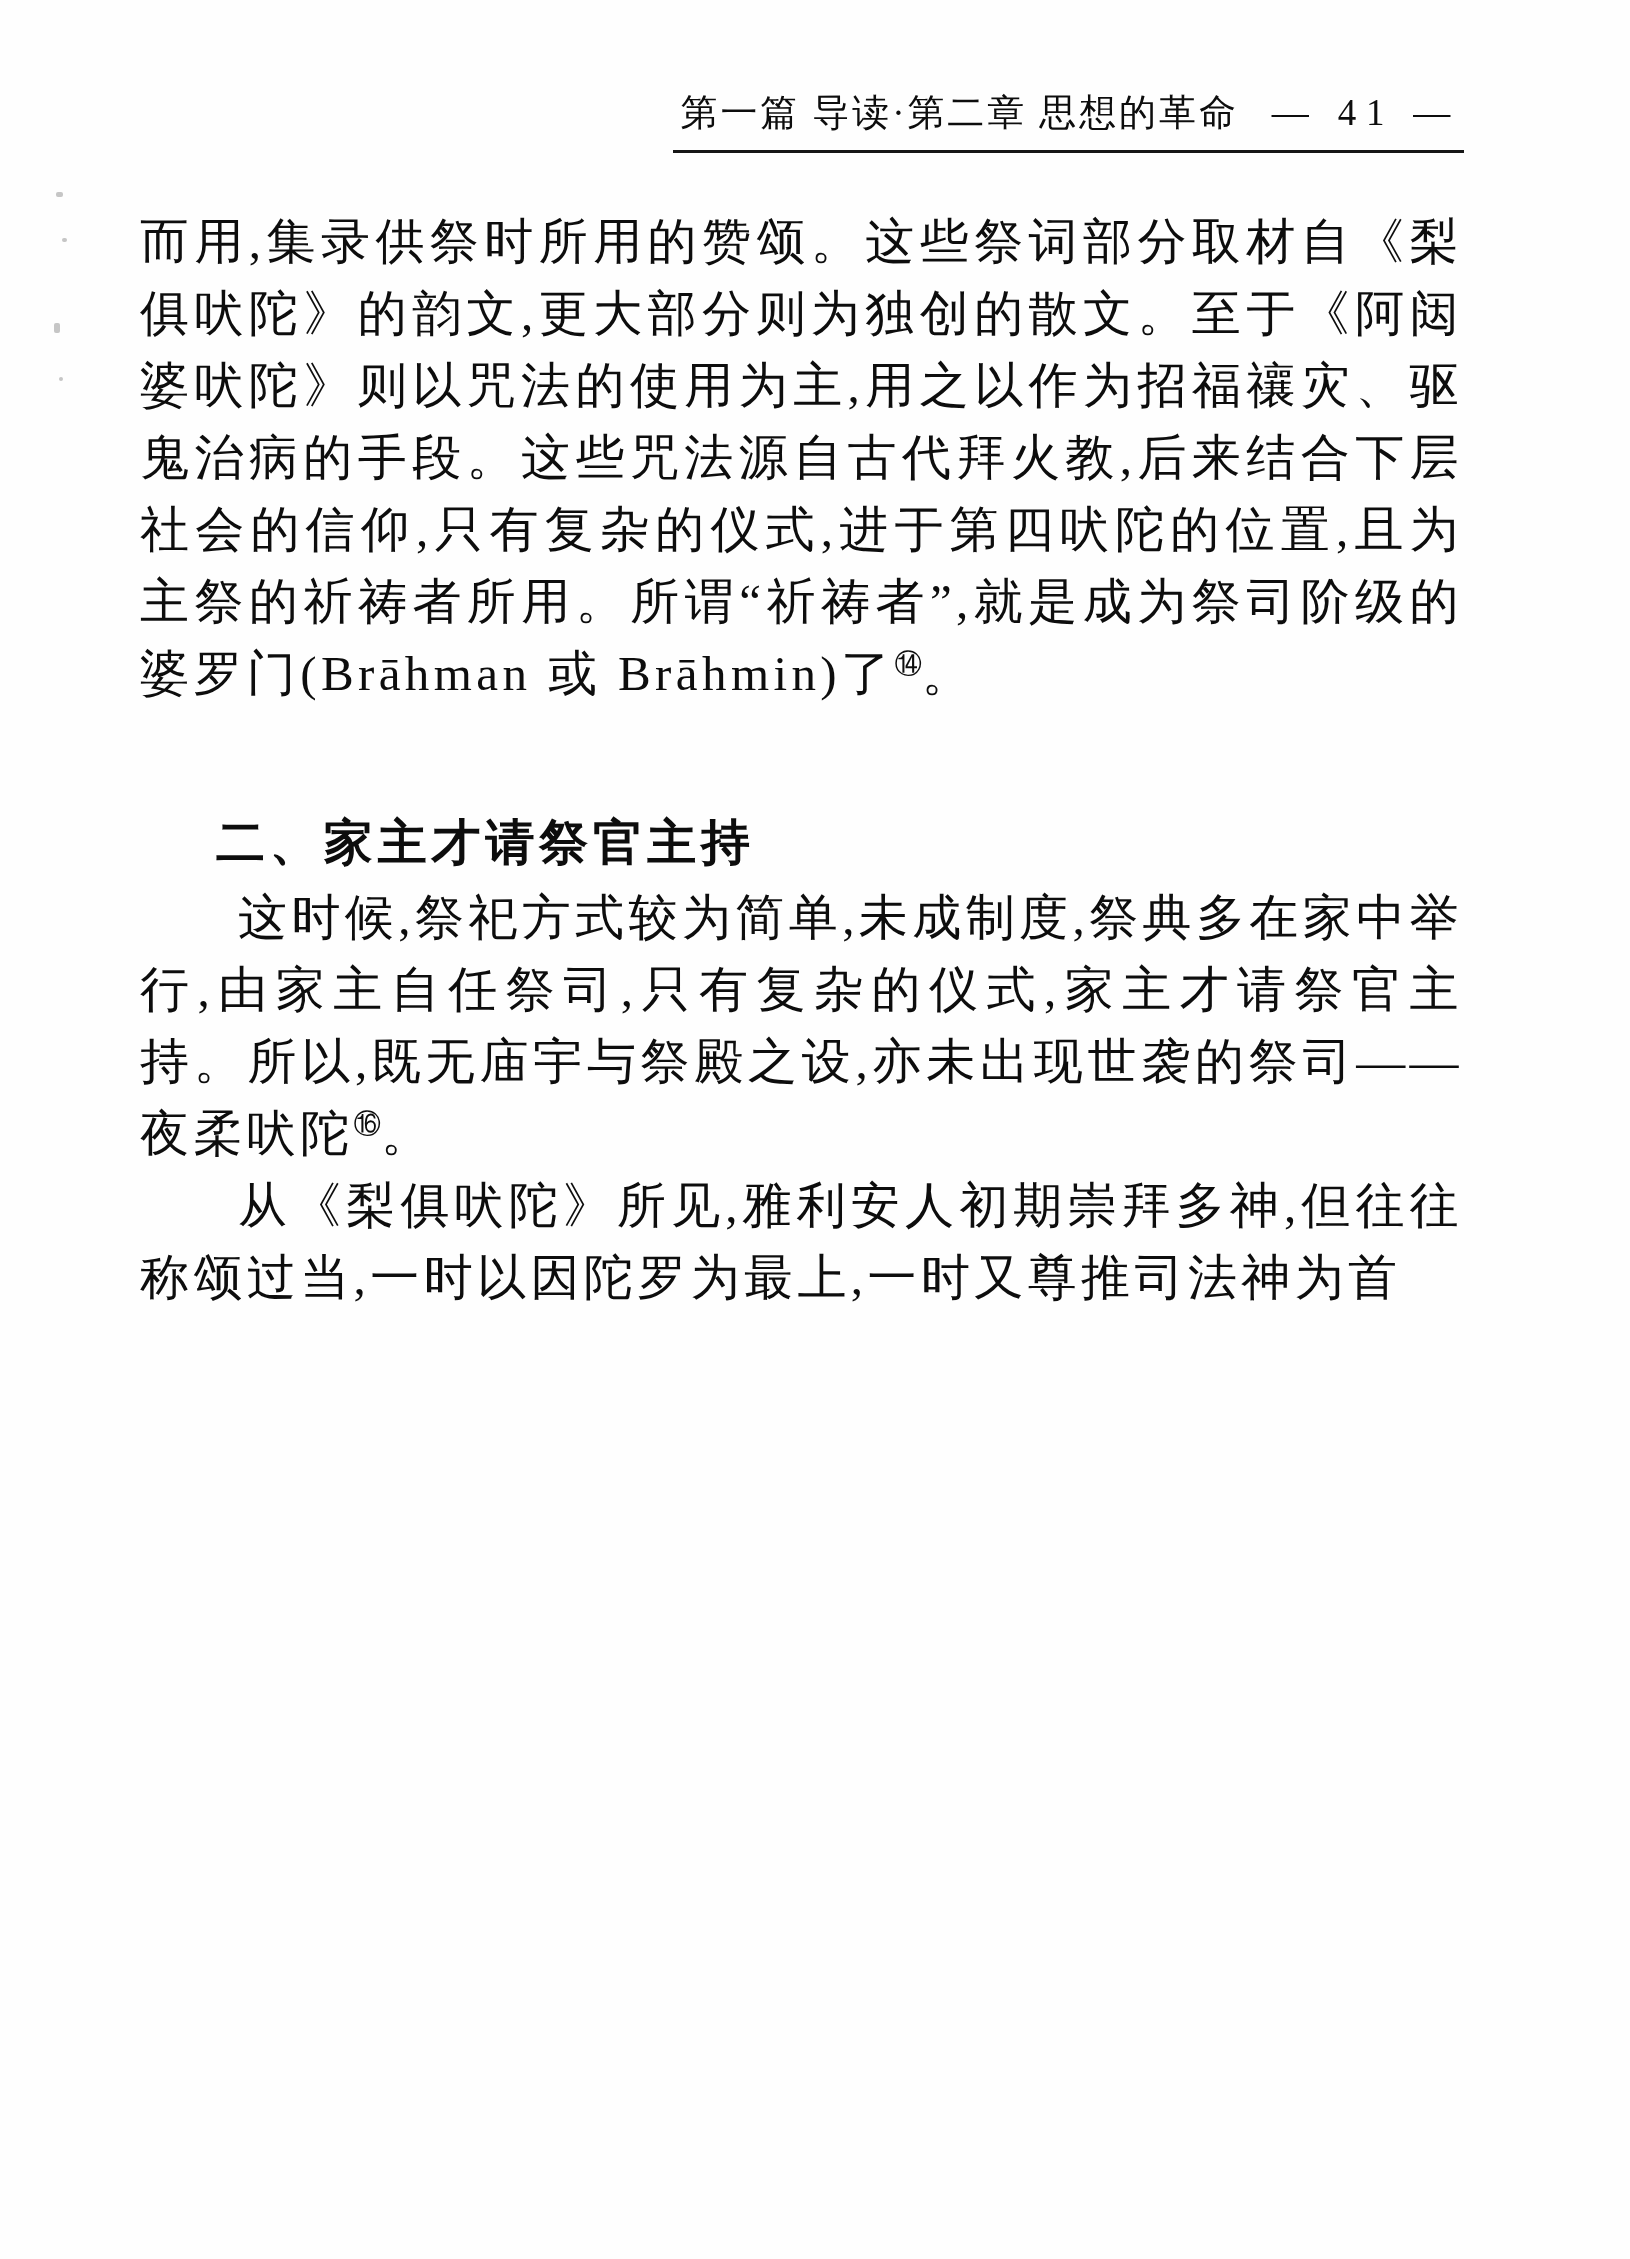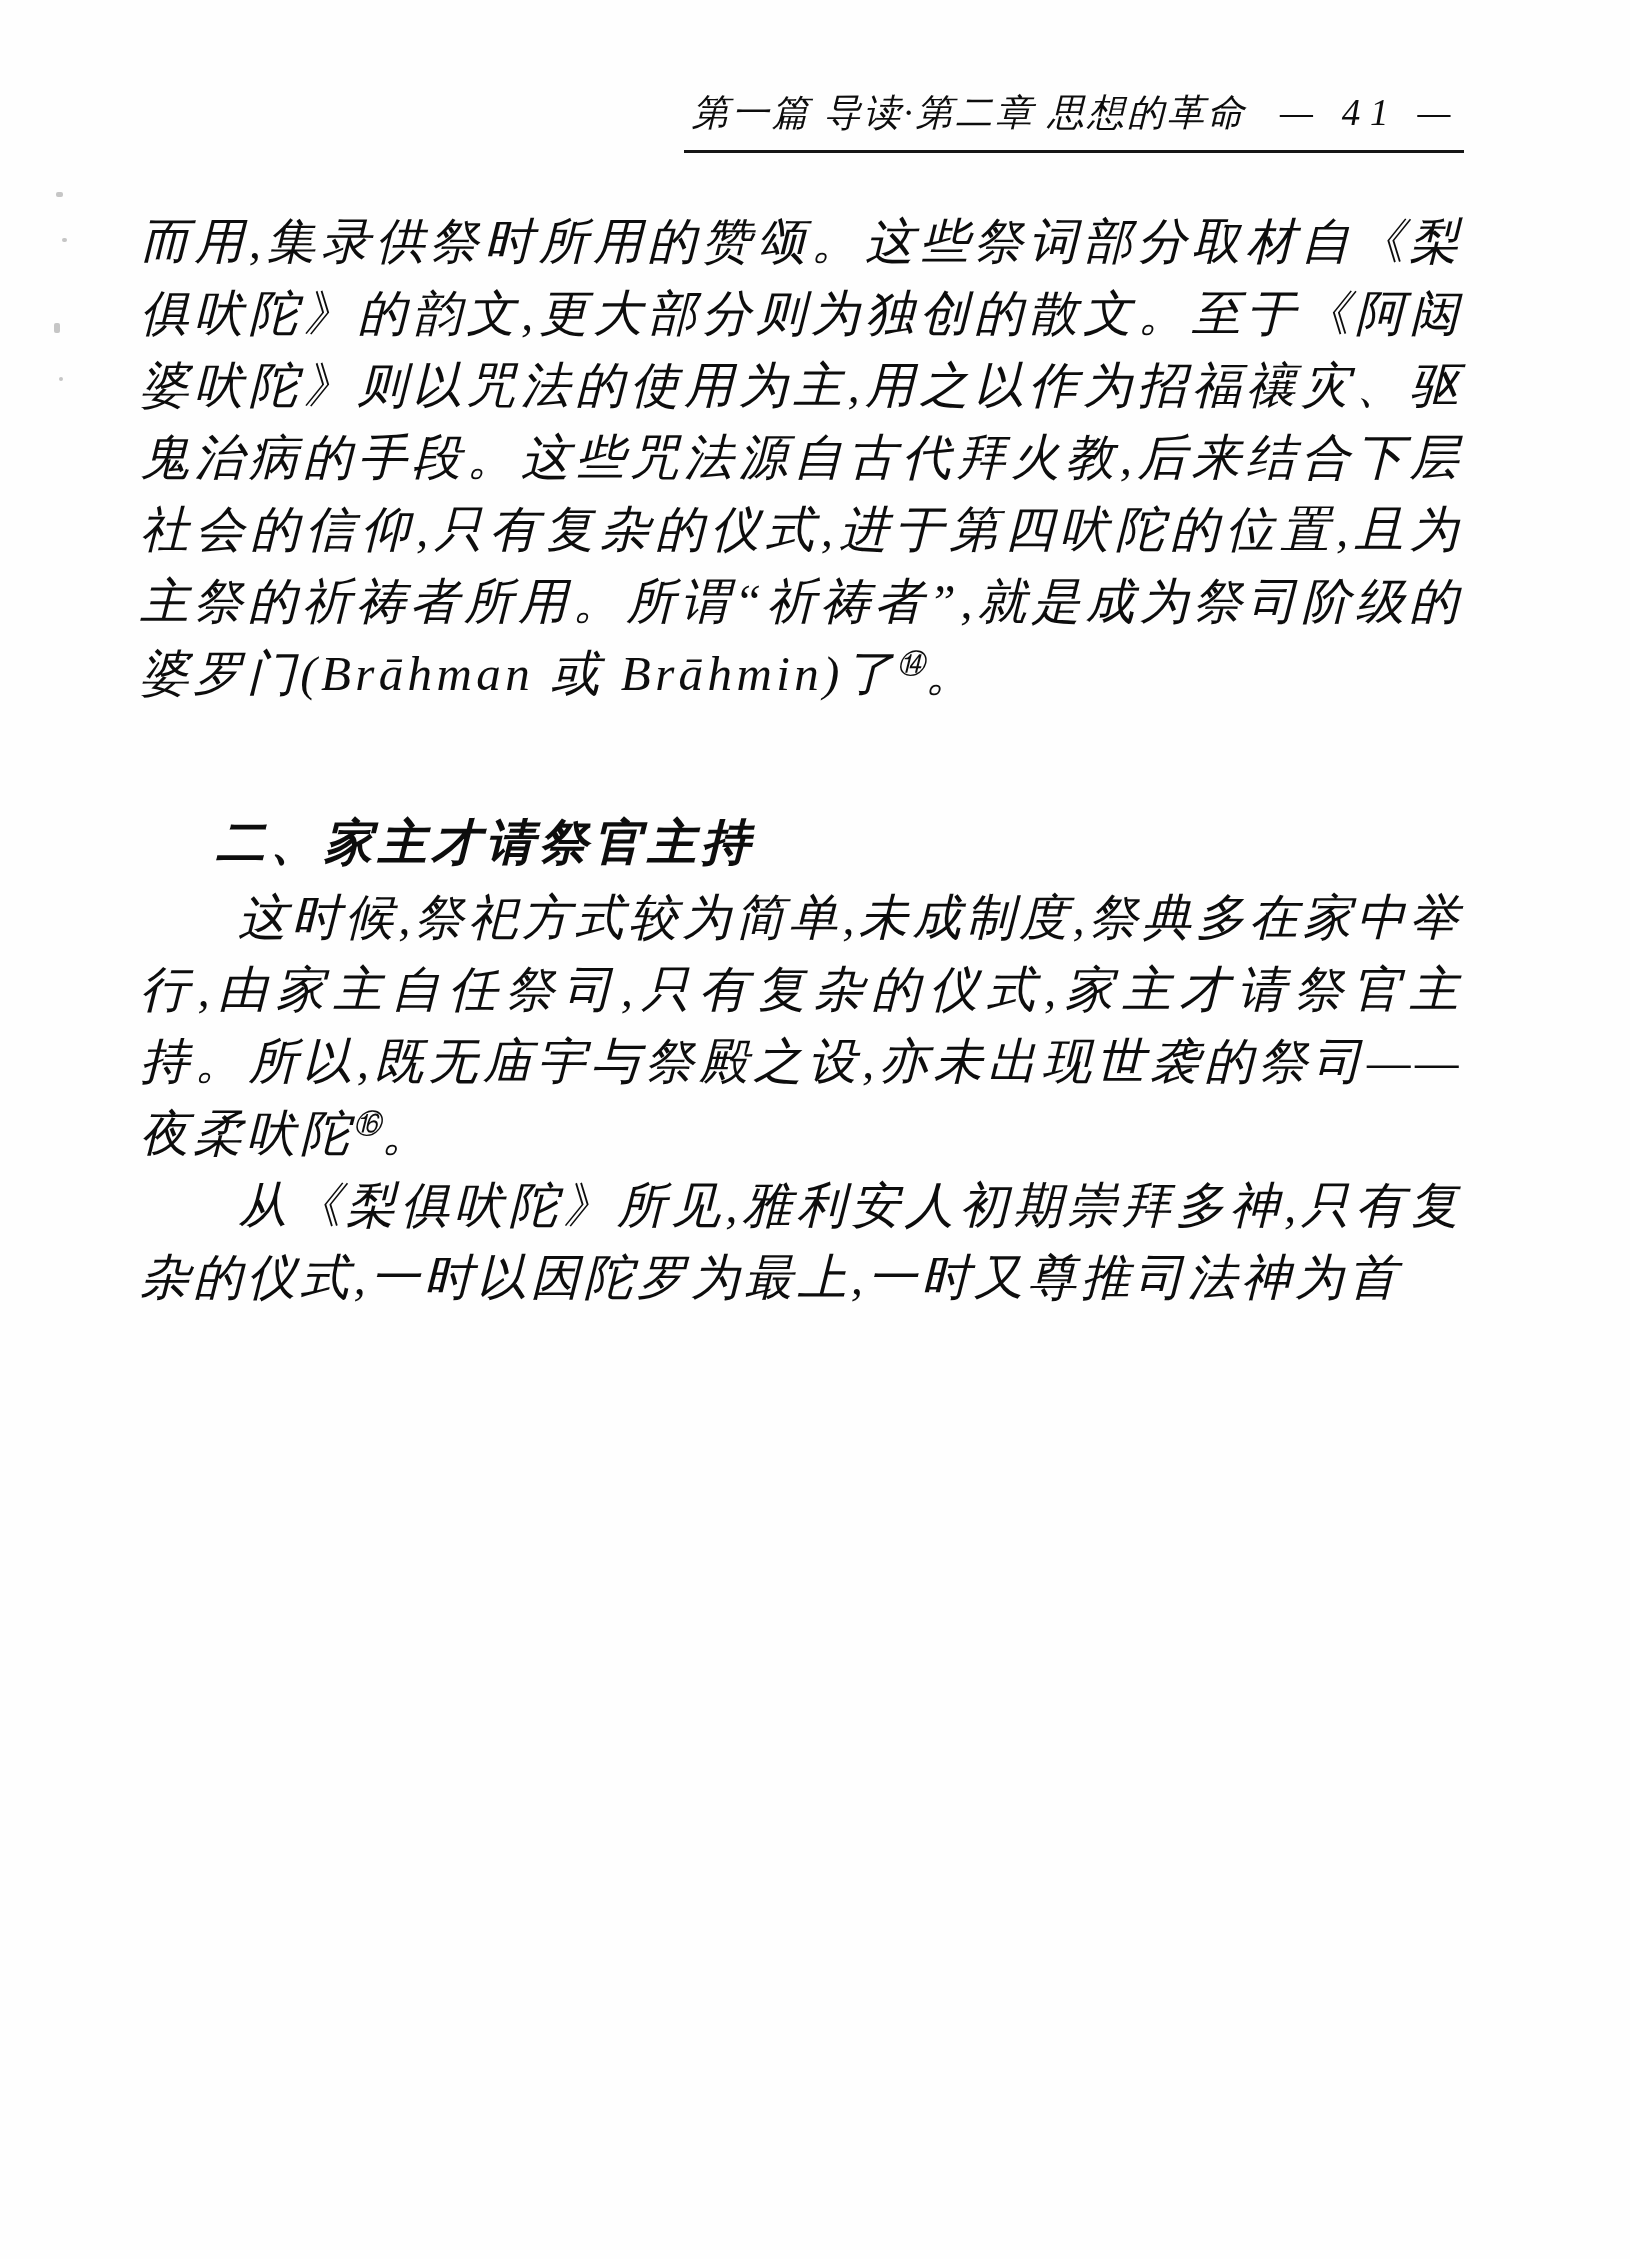"第一篇 导读·第二章 思想的革命 — 41" .page { font-style: italic -> none }
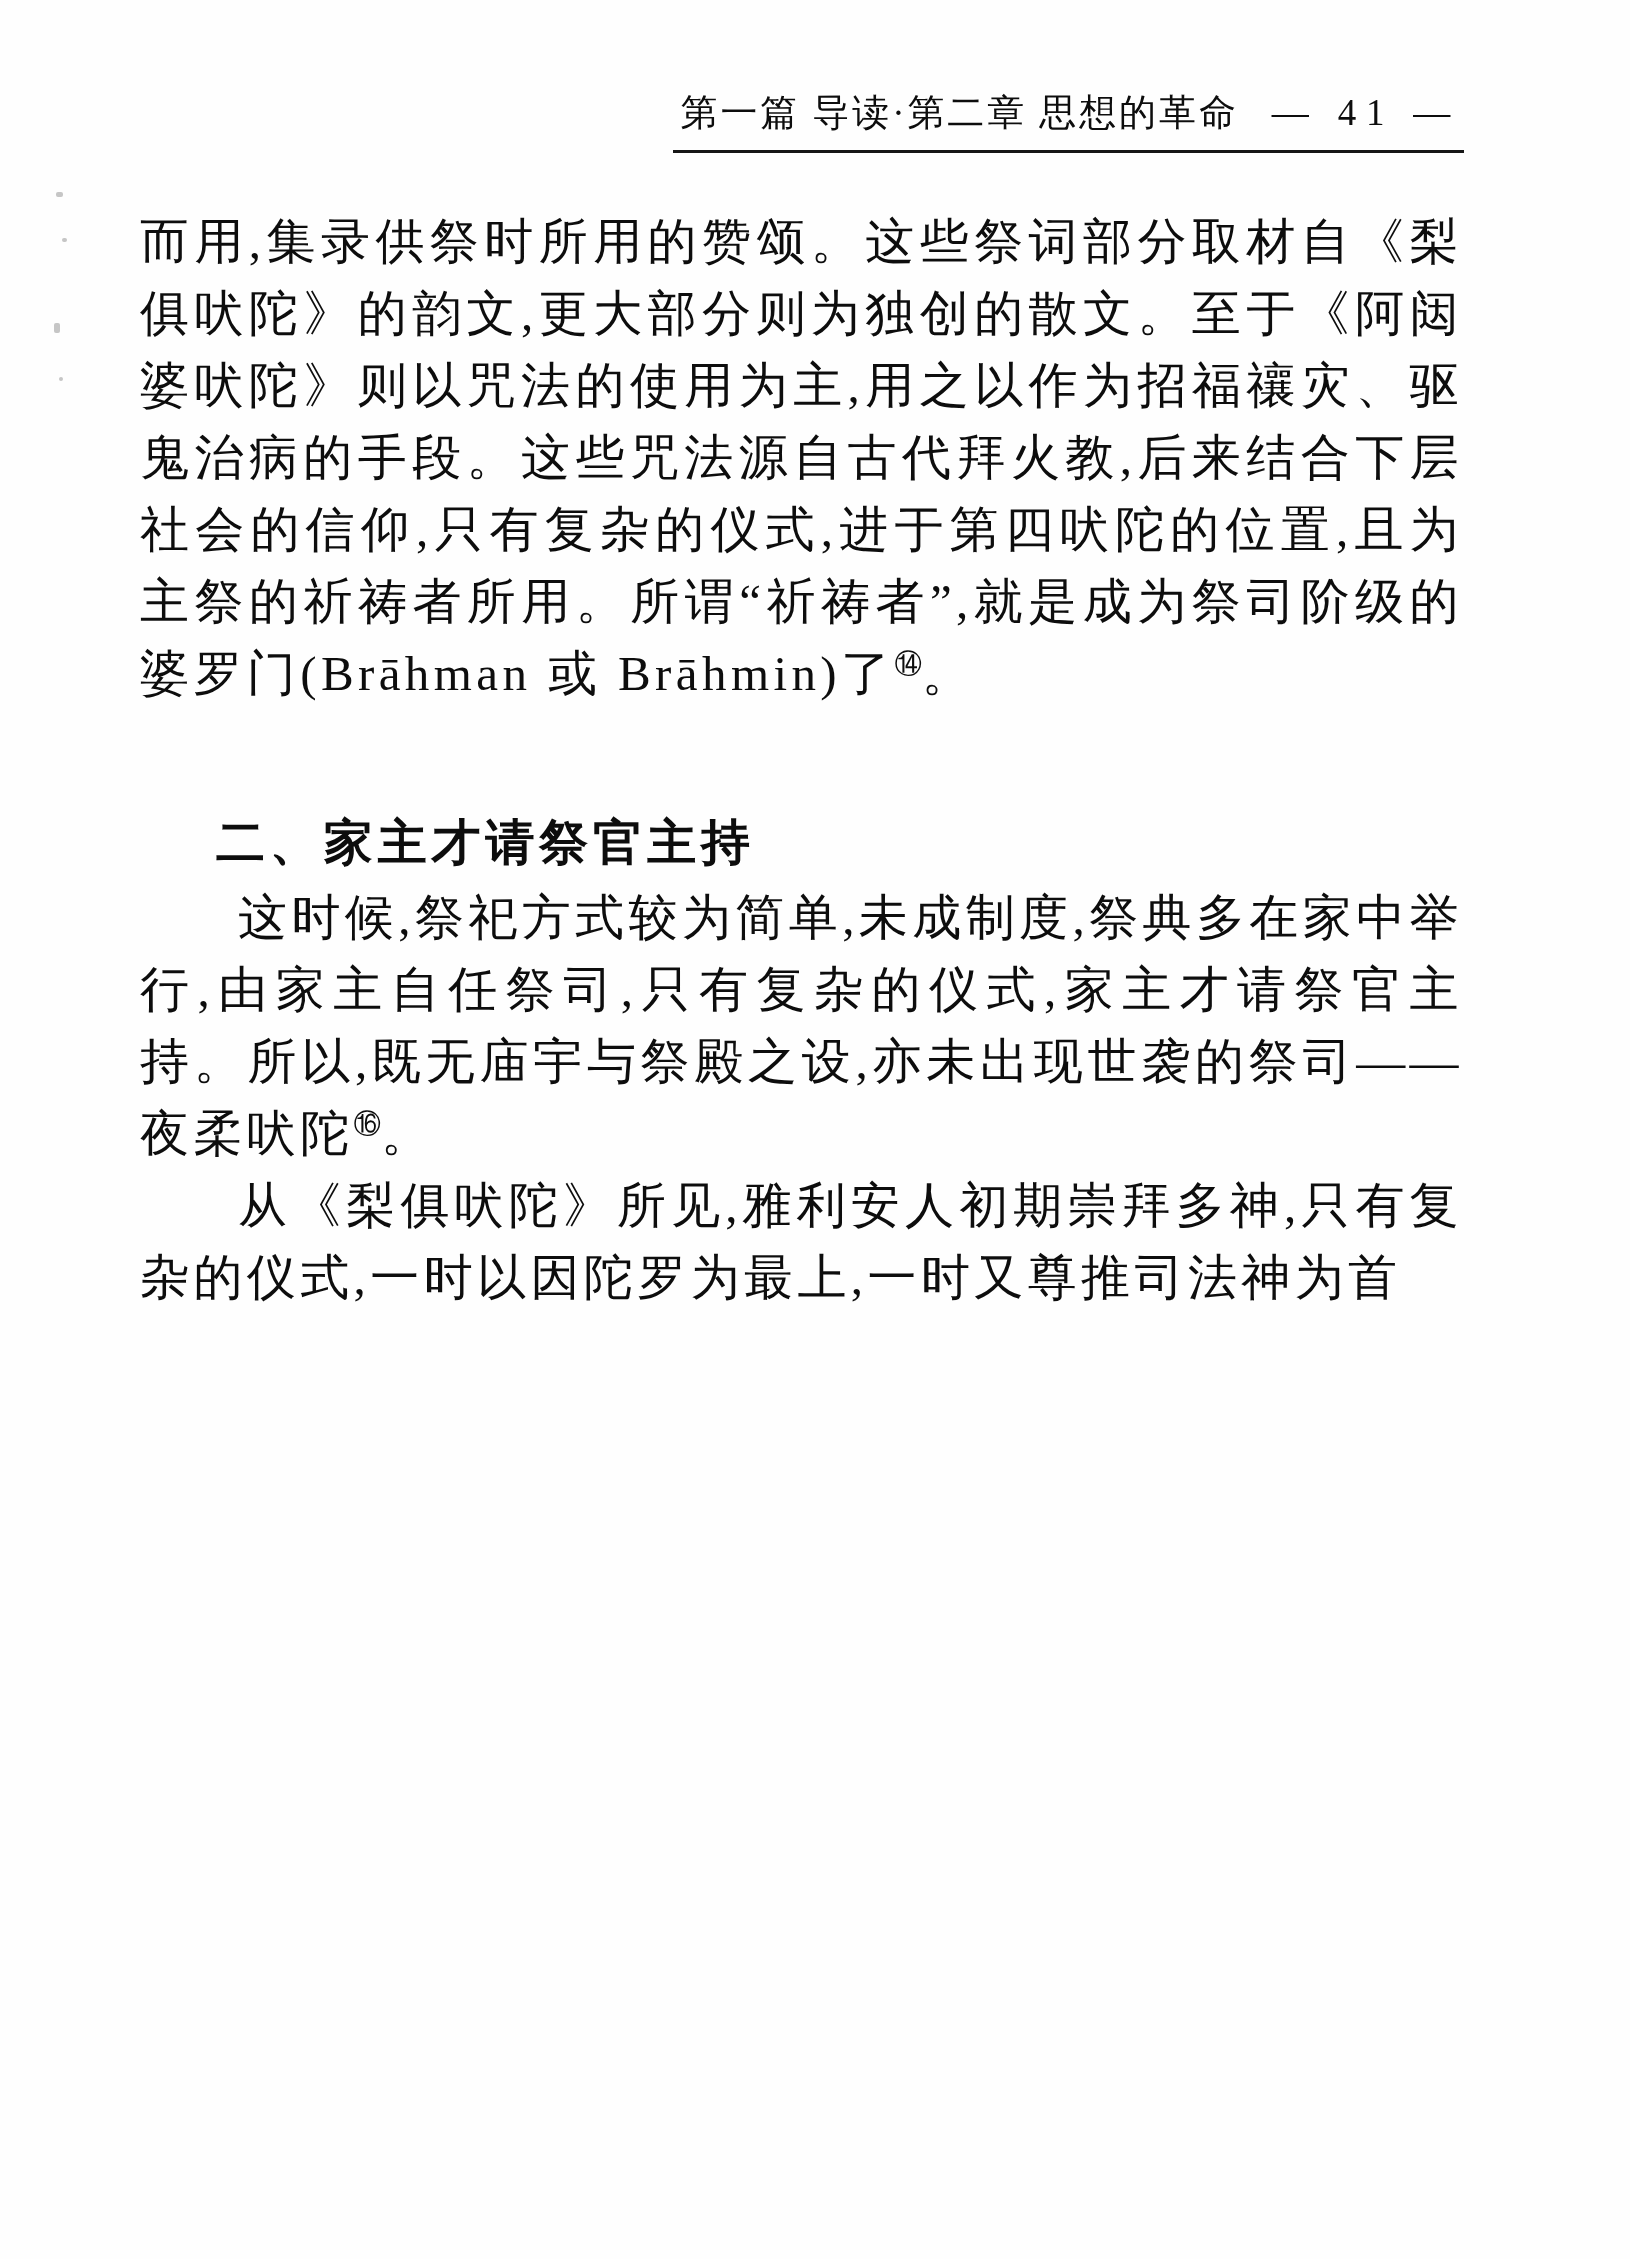"从《梨俱吠陀》所见,雅利安人初期崇拜多神,只有复杂的仪式,一时以因陀罗为最上,一" span { text: ,只有复杂的仪式 -> ,但往往称颂过当 }
